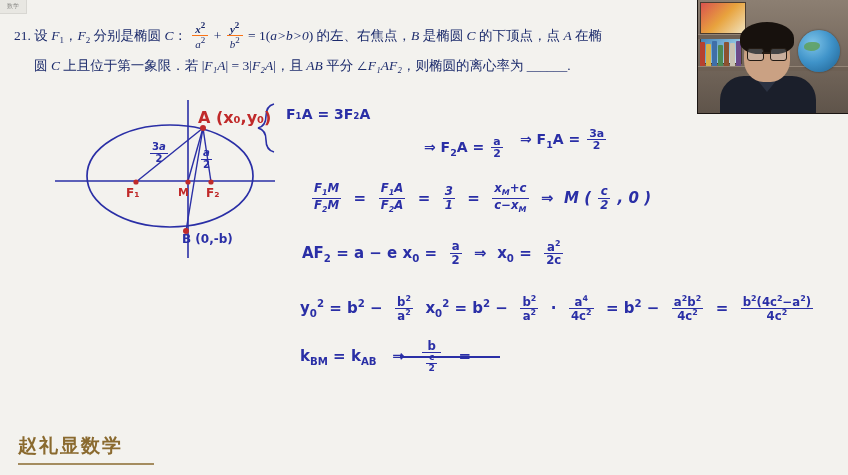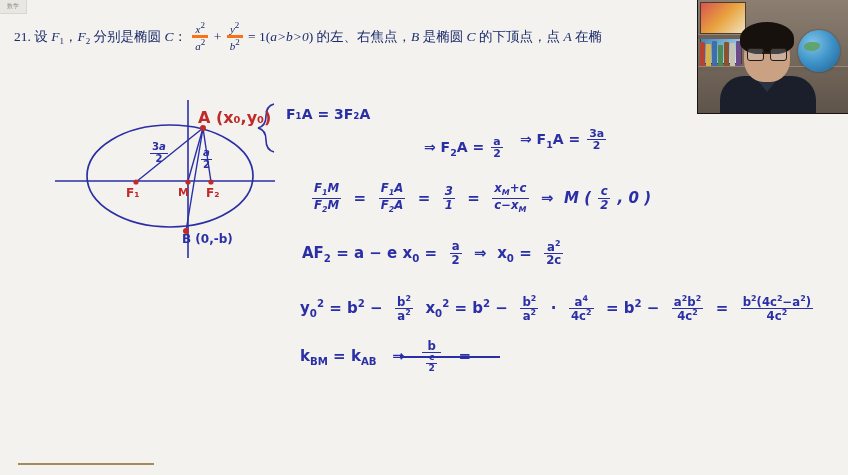"x2" .frac .num { border-bottom: 3px solid #f97316 -> 1px solid #f97316; font-weight: none -> bold }
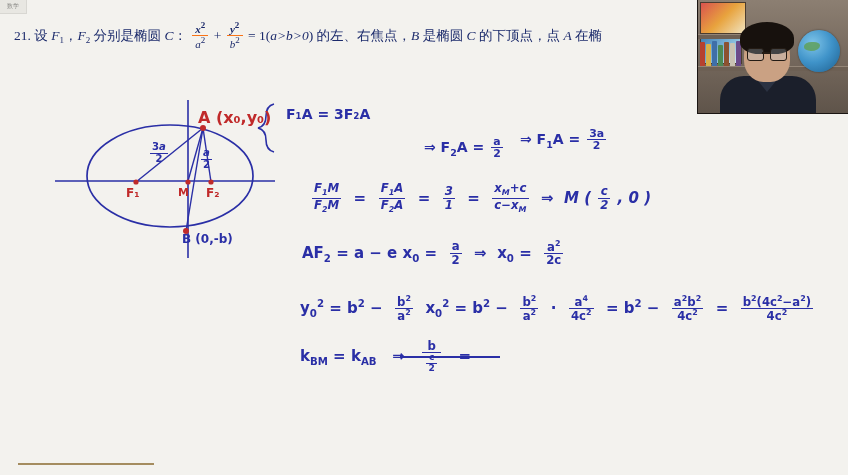"圆 C 上且位于第一象限．若 |F₁A| =" div.line { html: none -> <div> <span>圆 </span><span>C</span><span> 上且位于第一象限．若 |</span><span>F₁A</span><span>| = 3|</span><span>F₂A</span><span>|，且 </span><span>AB</span><span> 平分 ∠</span><span>F₁AF₂</span><span>，则椭圆的离心率为 </span><span>______.</span> </div> }
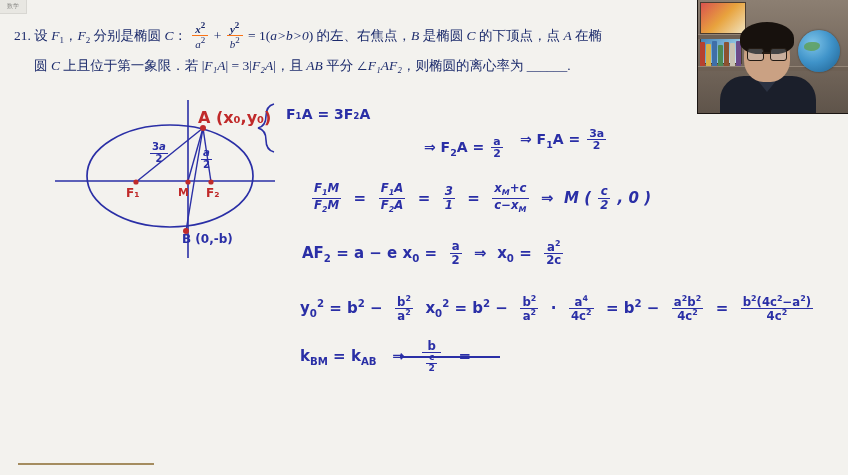"赵礼显数学" div.signature { html: none -> <div>赵礼显数学</div> }
